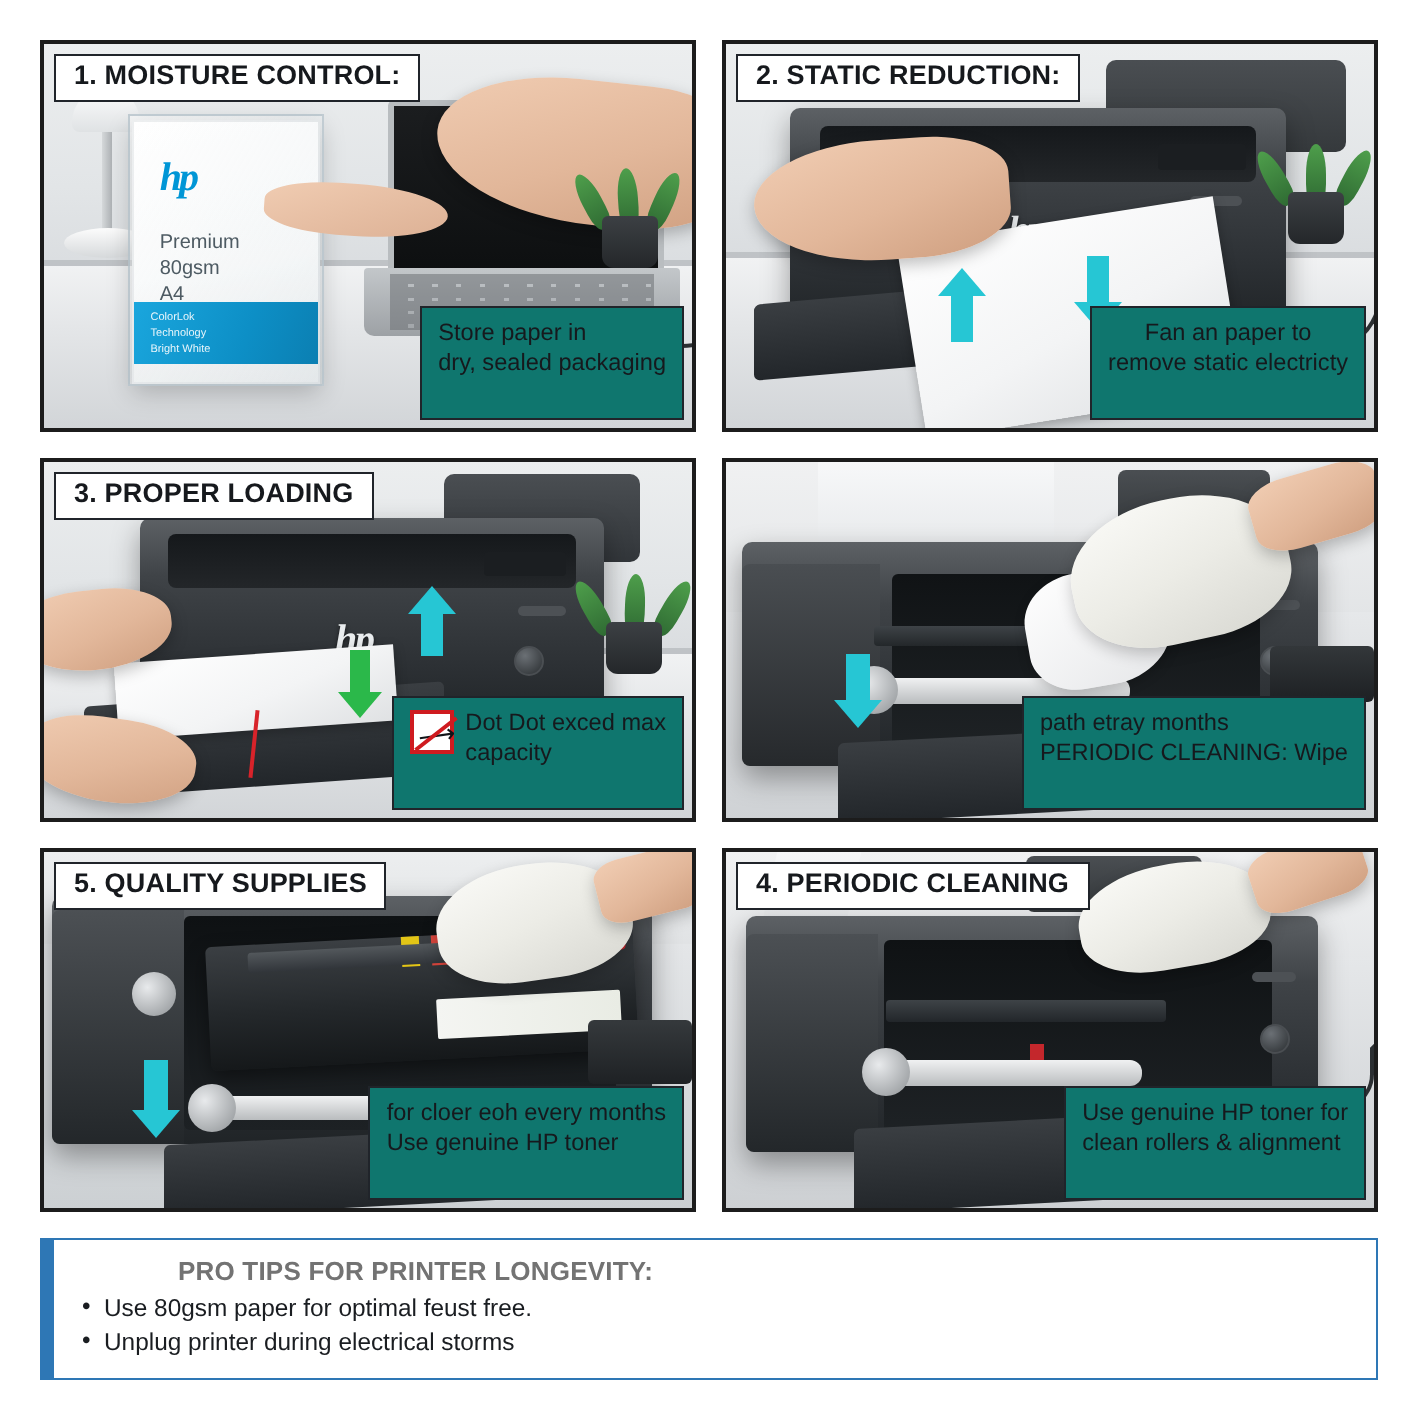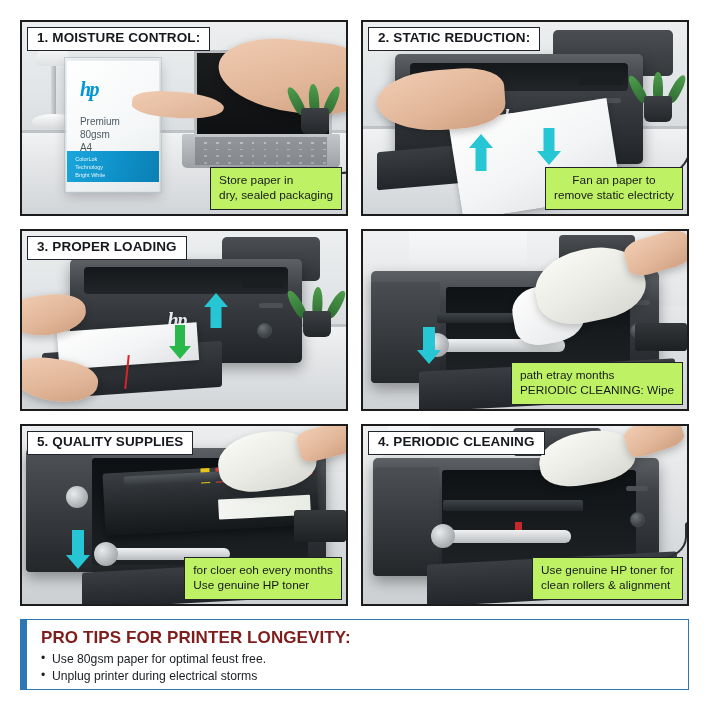"Store paper in" .caption { background: #bef264 -> #0f766e; padding: 5px 8px 6px 8px -> 5px 8px 20px 8px }
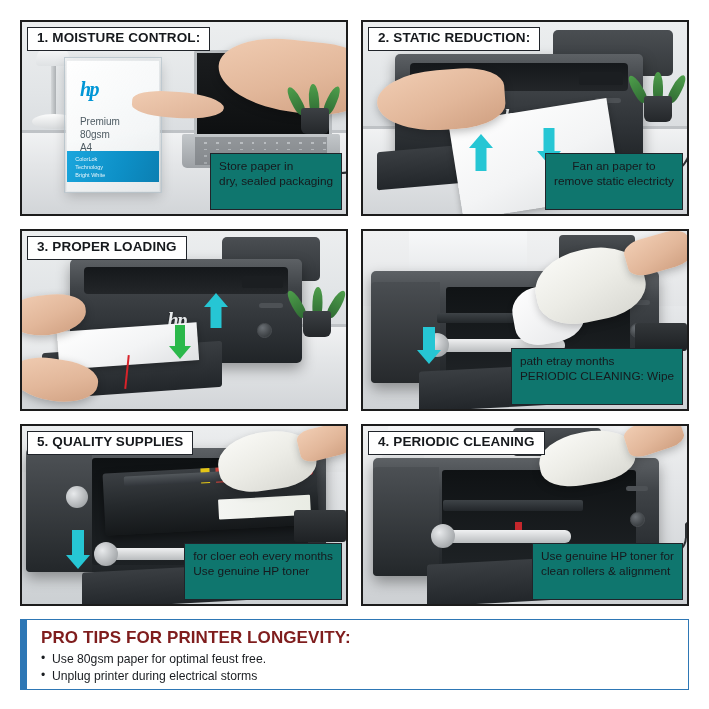"Dot Dot exced max" div.caption { html: none -> <div> <span> <span>⟶</span> <span></span> </span> <span> <span>Dot Dot exced max</span><br> <span>capacity</span> </span> </div> }
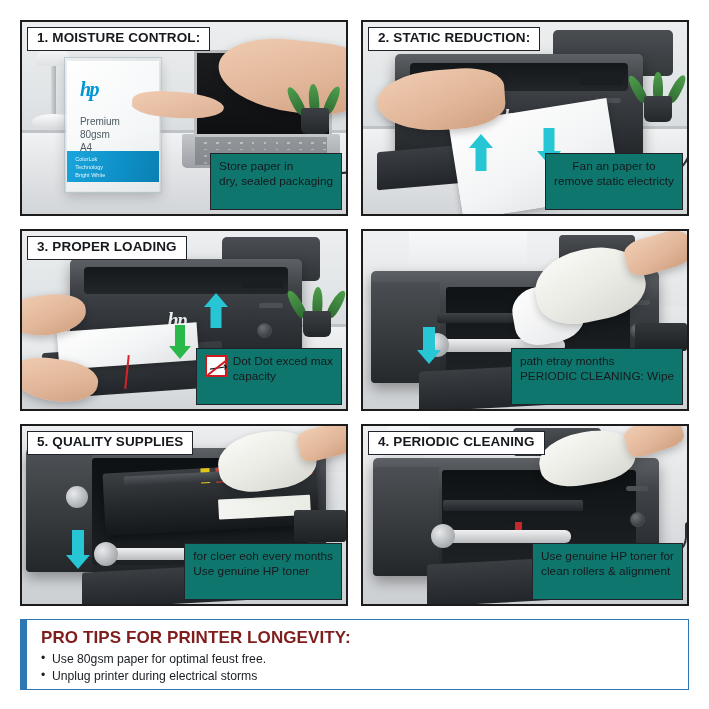"PRO TIPS FOR PRINTER LONGEVITY:" .footer-title { color: #7f1d1d -> #737373; font-size: 17px -> 13px; margin-left: none -> 48px }
